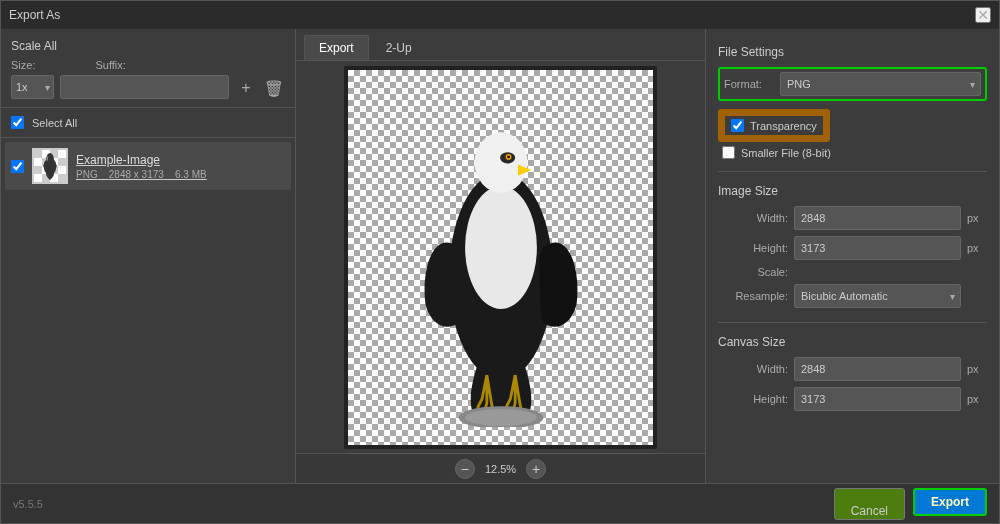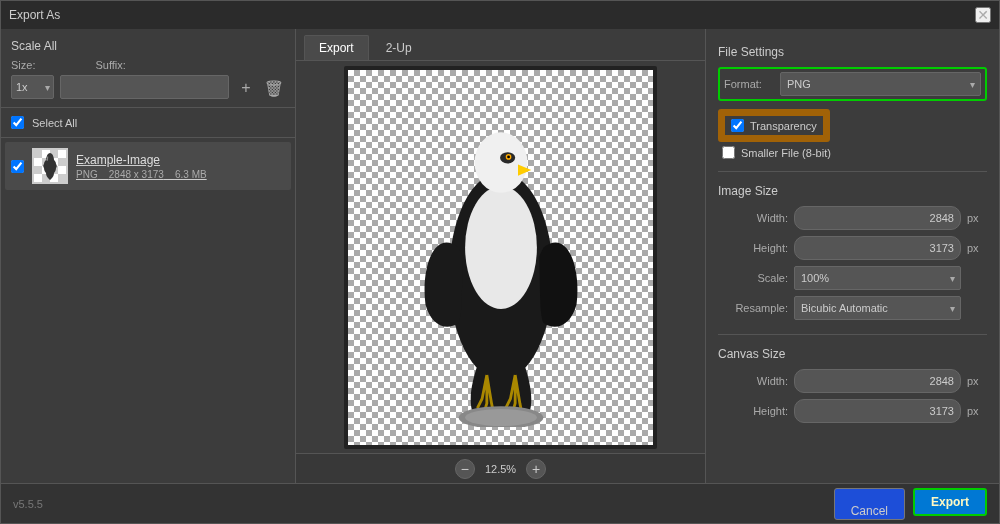"2848" .field-input { border-radius: 10px -> 2px; text-align: right -> none }
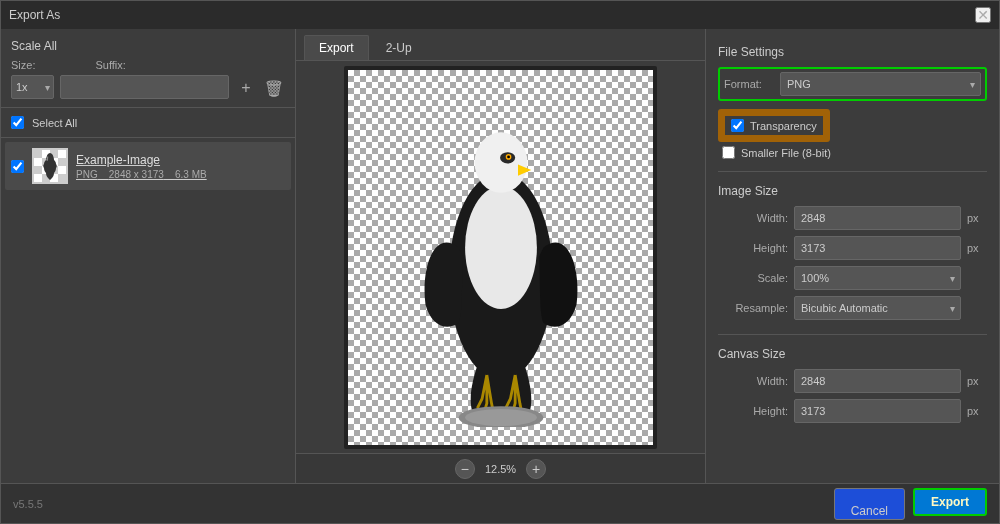"100%" div.field-select-wrapper { html: <div> <select> <option>100%</option> <option>50%</option> <option>200%</option> <option>25%</option> </select> </div> -> none }
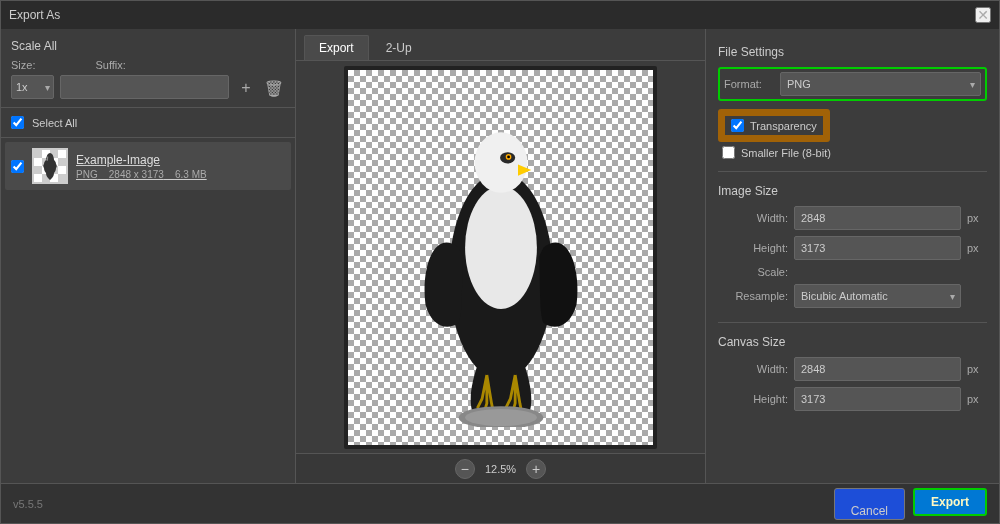"Cancel" .btn-cancel { background: #1d4ed8 -> #4d7c0f }
